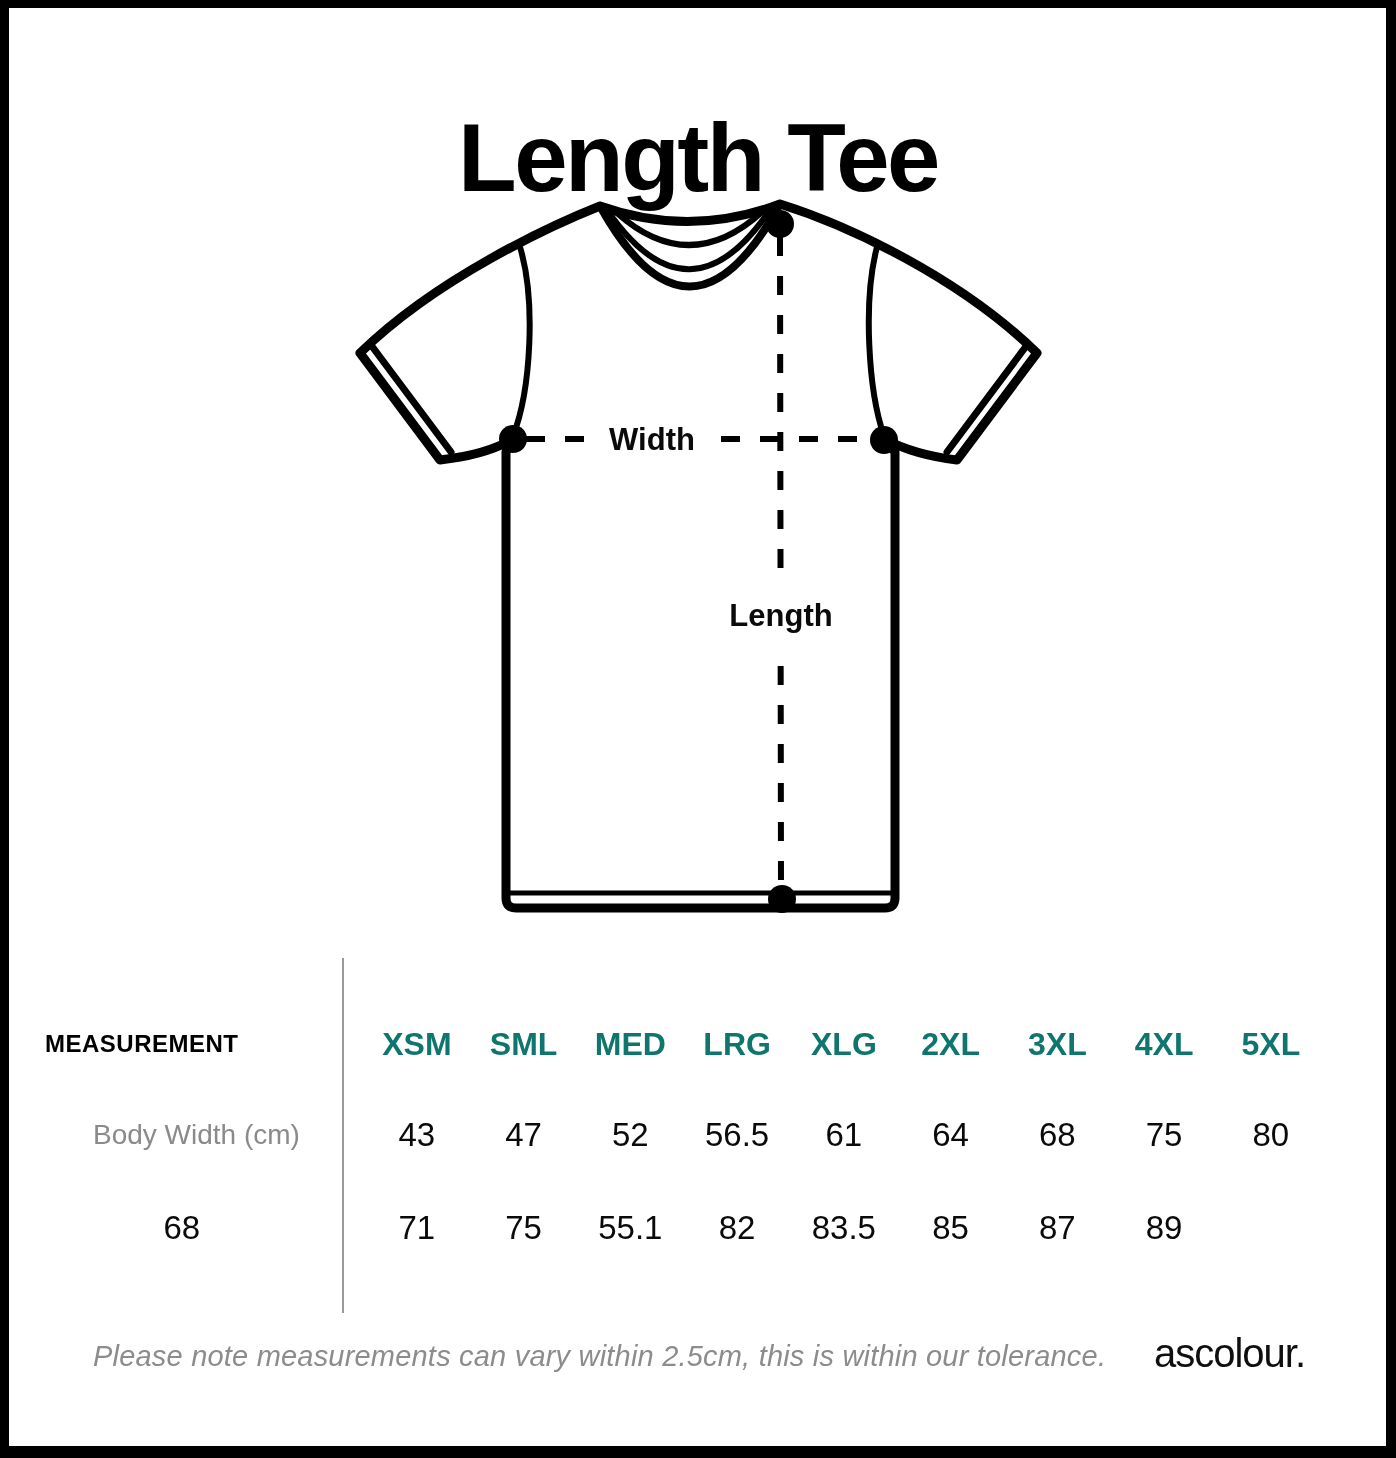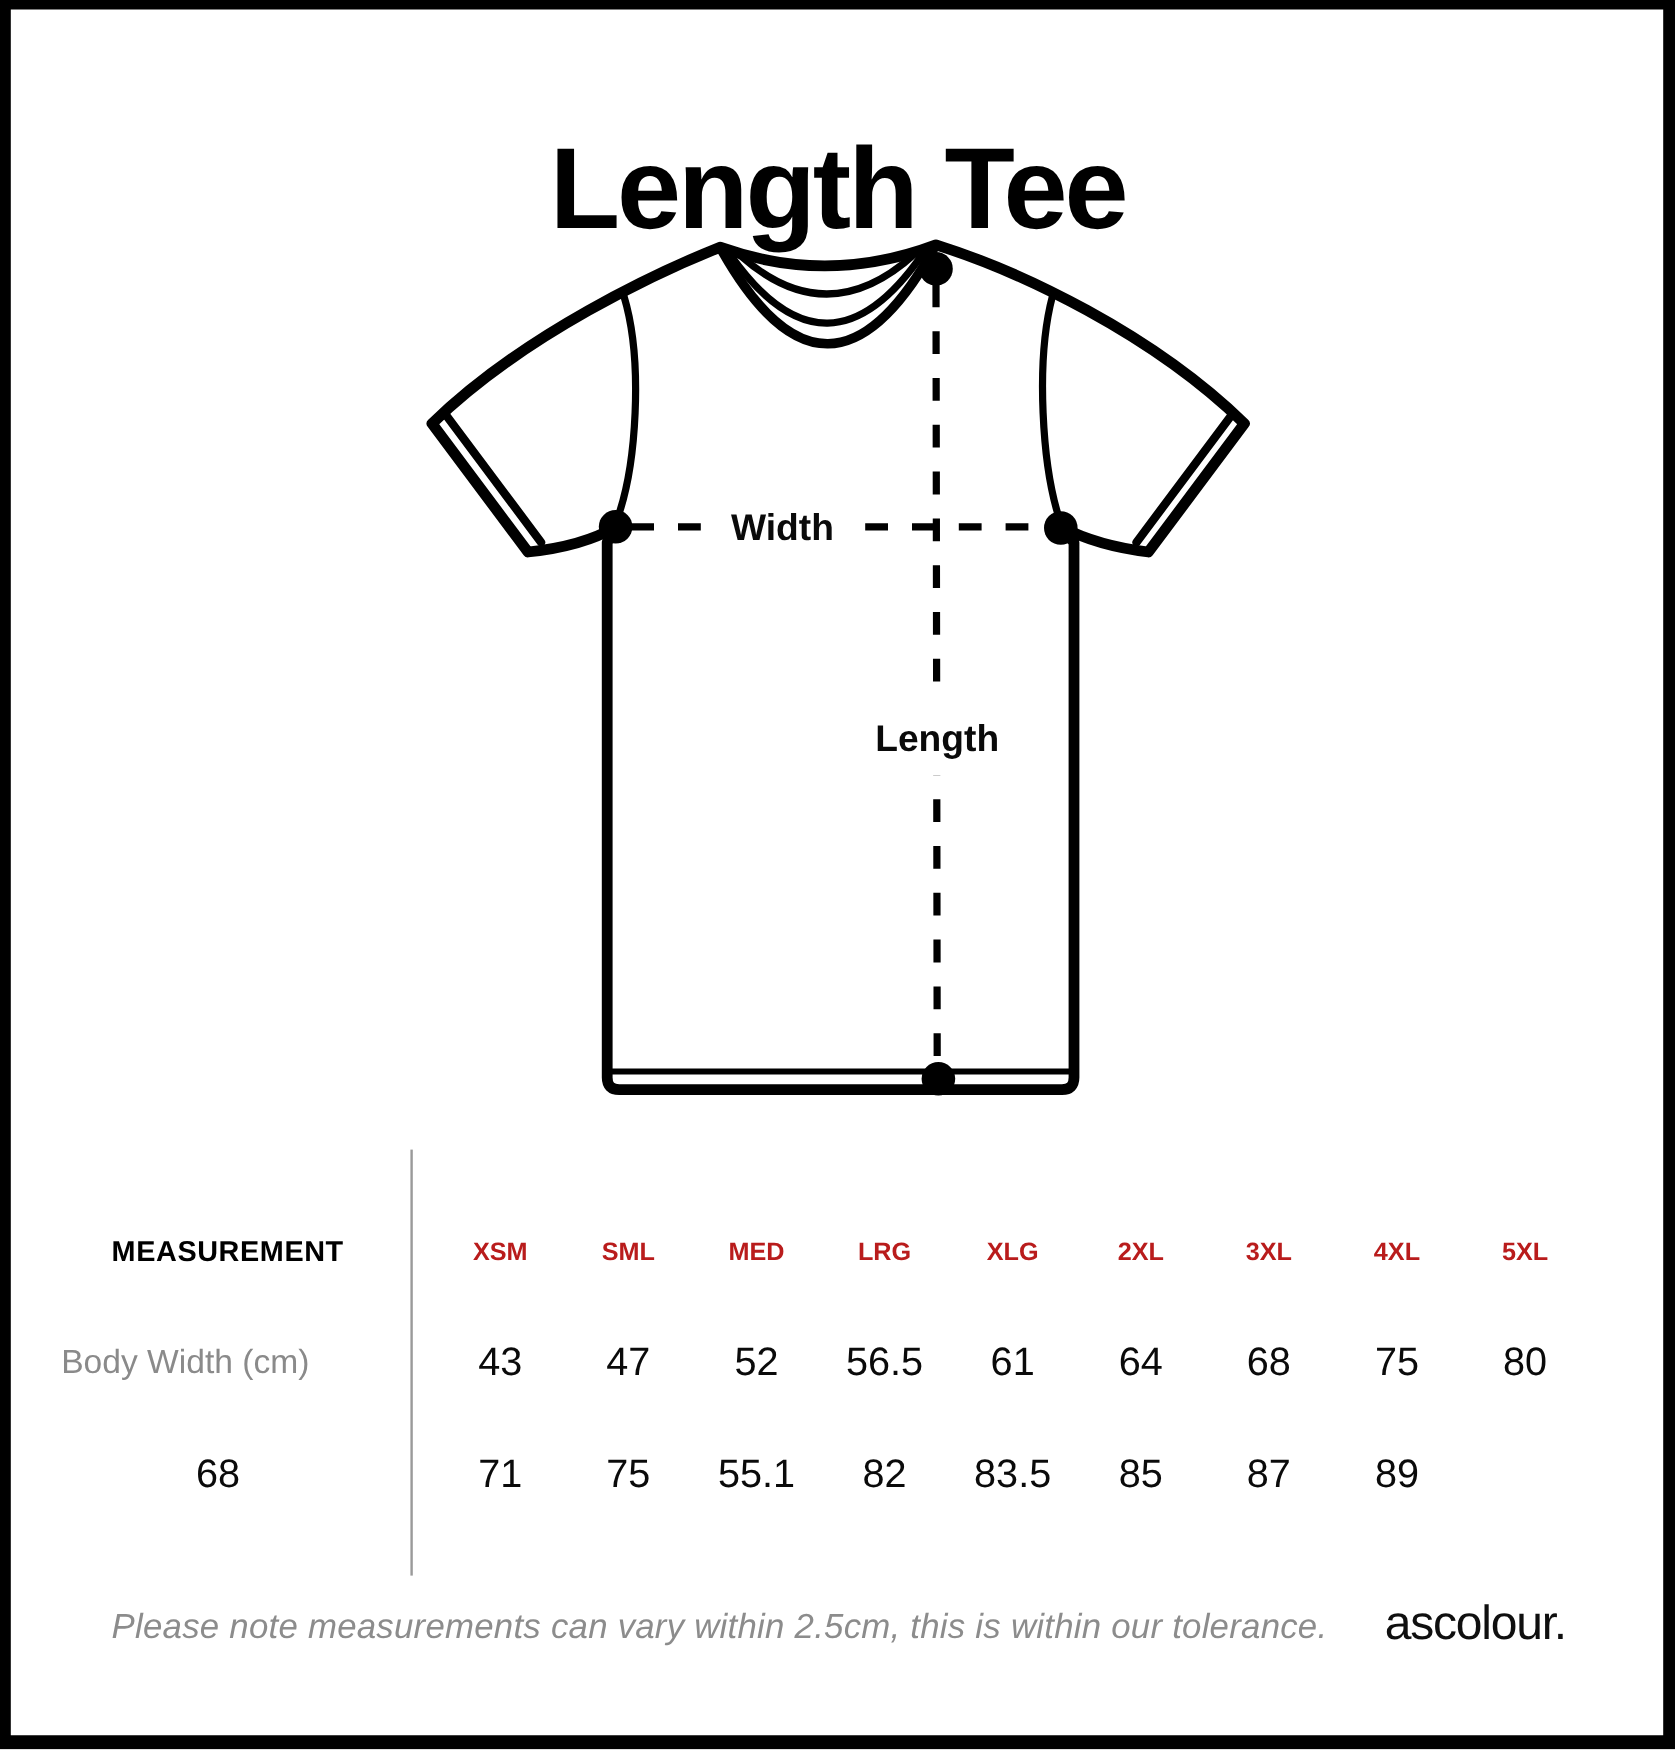"MEASUREMENT" .cell.measure { padding-left: 93px -> 45px }
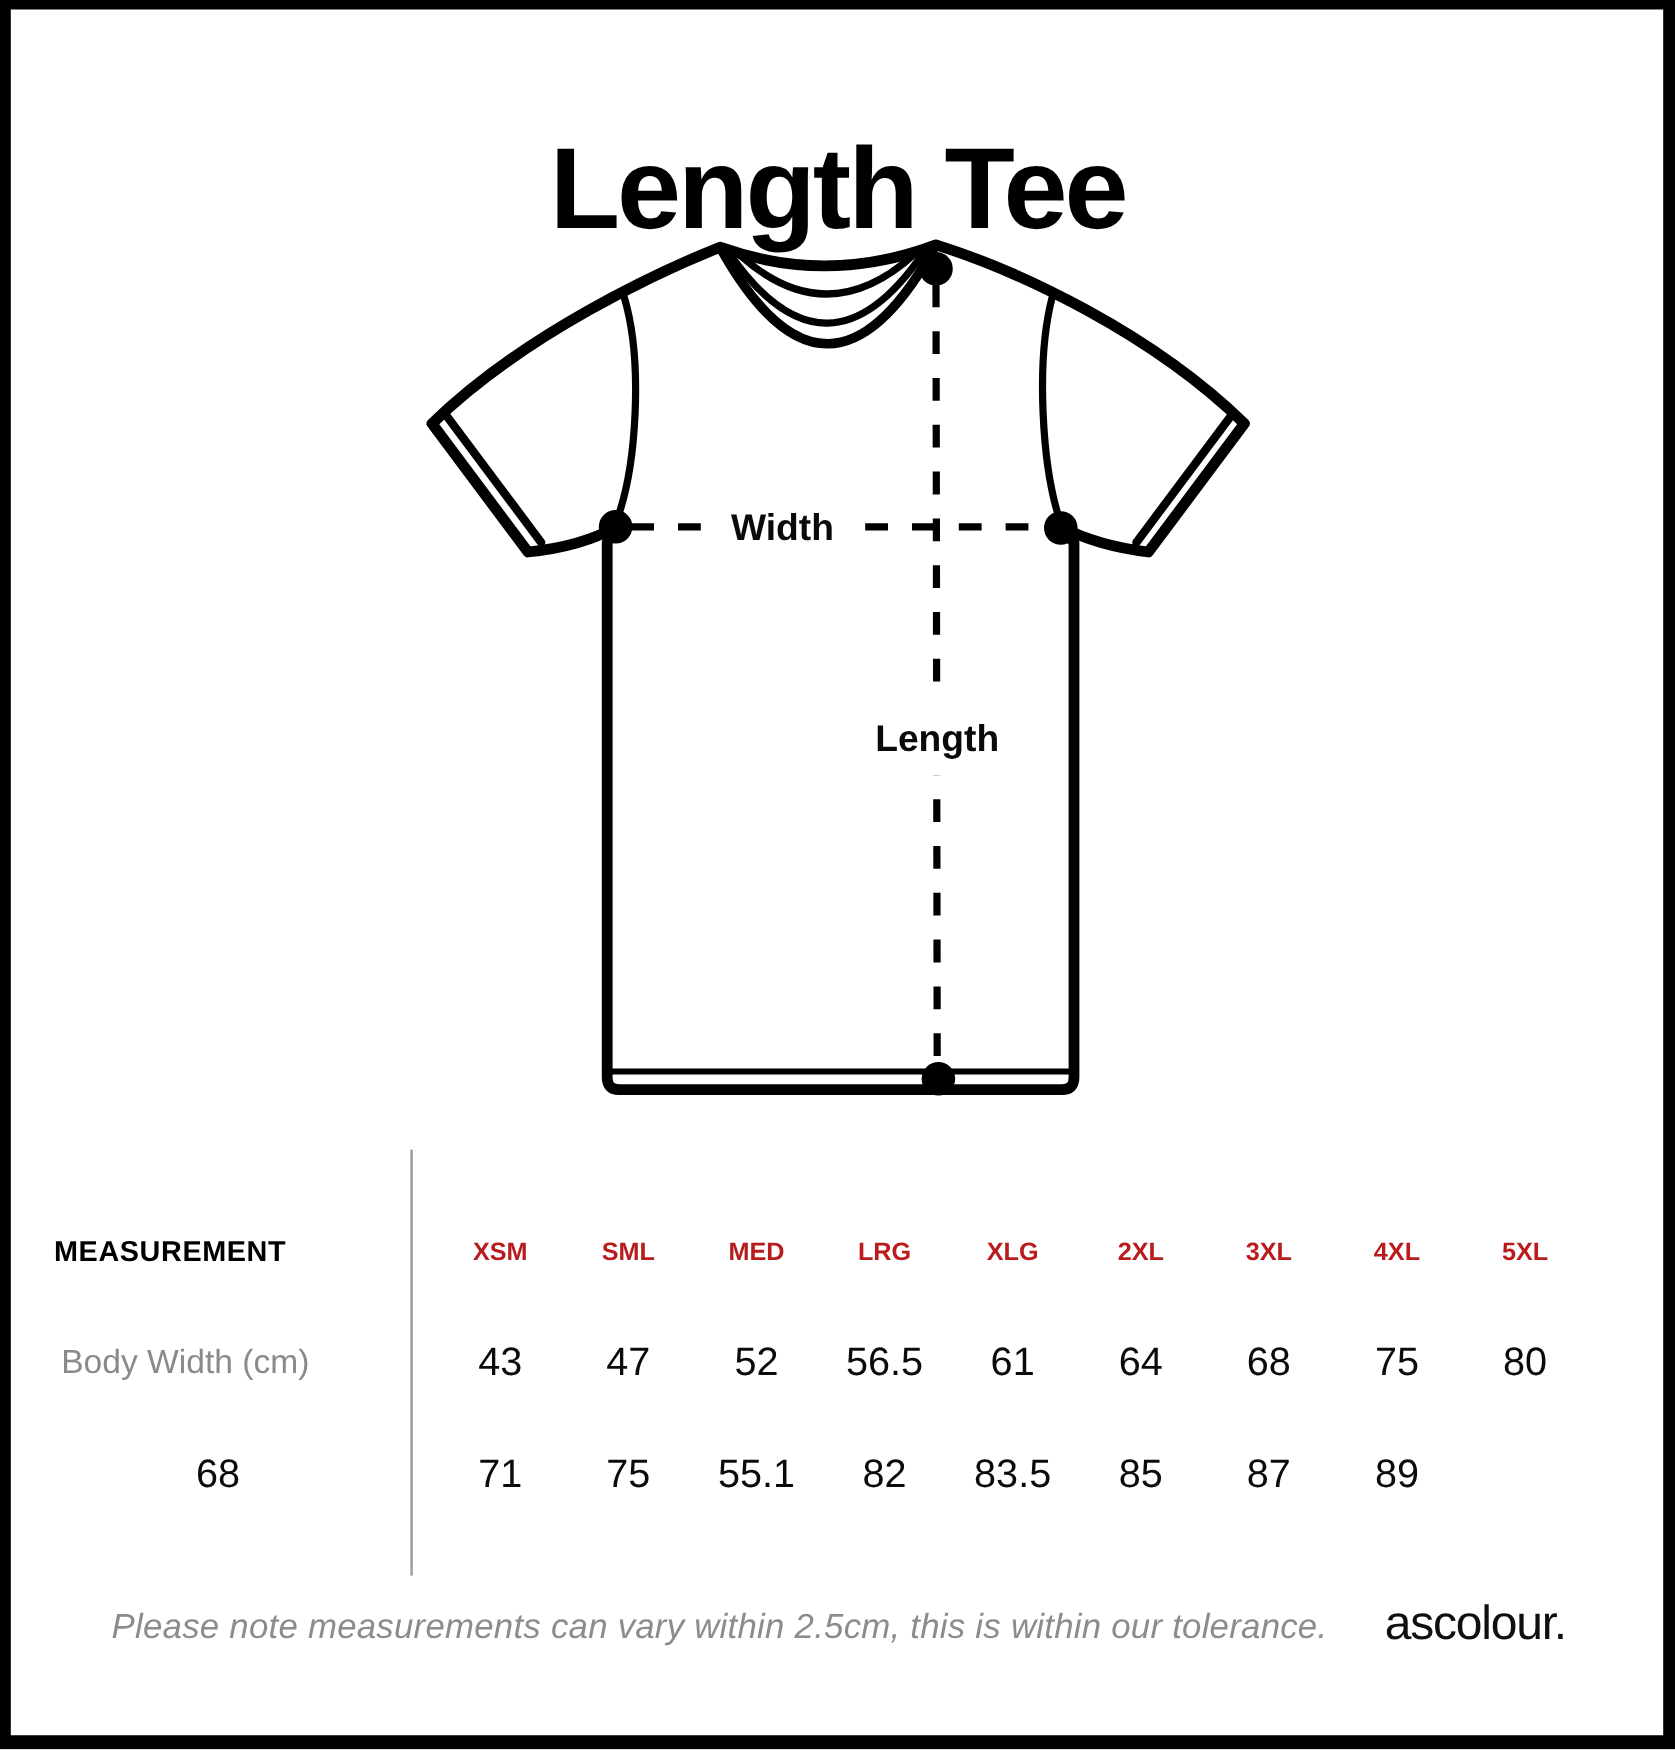"XSM" .cell.head { color: #b91c1c -> #0f766e; font-size: 21px -> 32px }
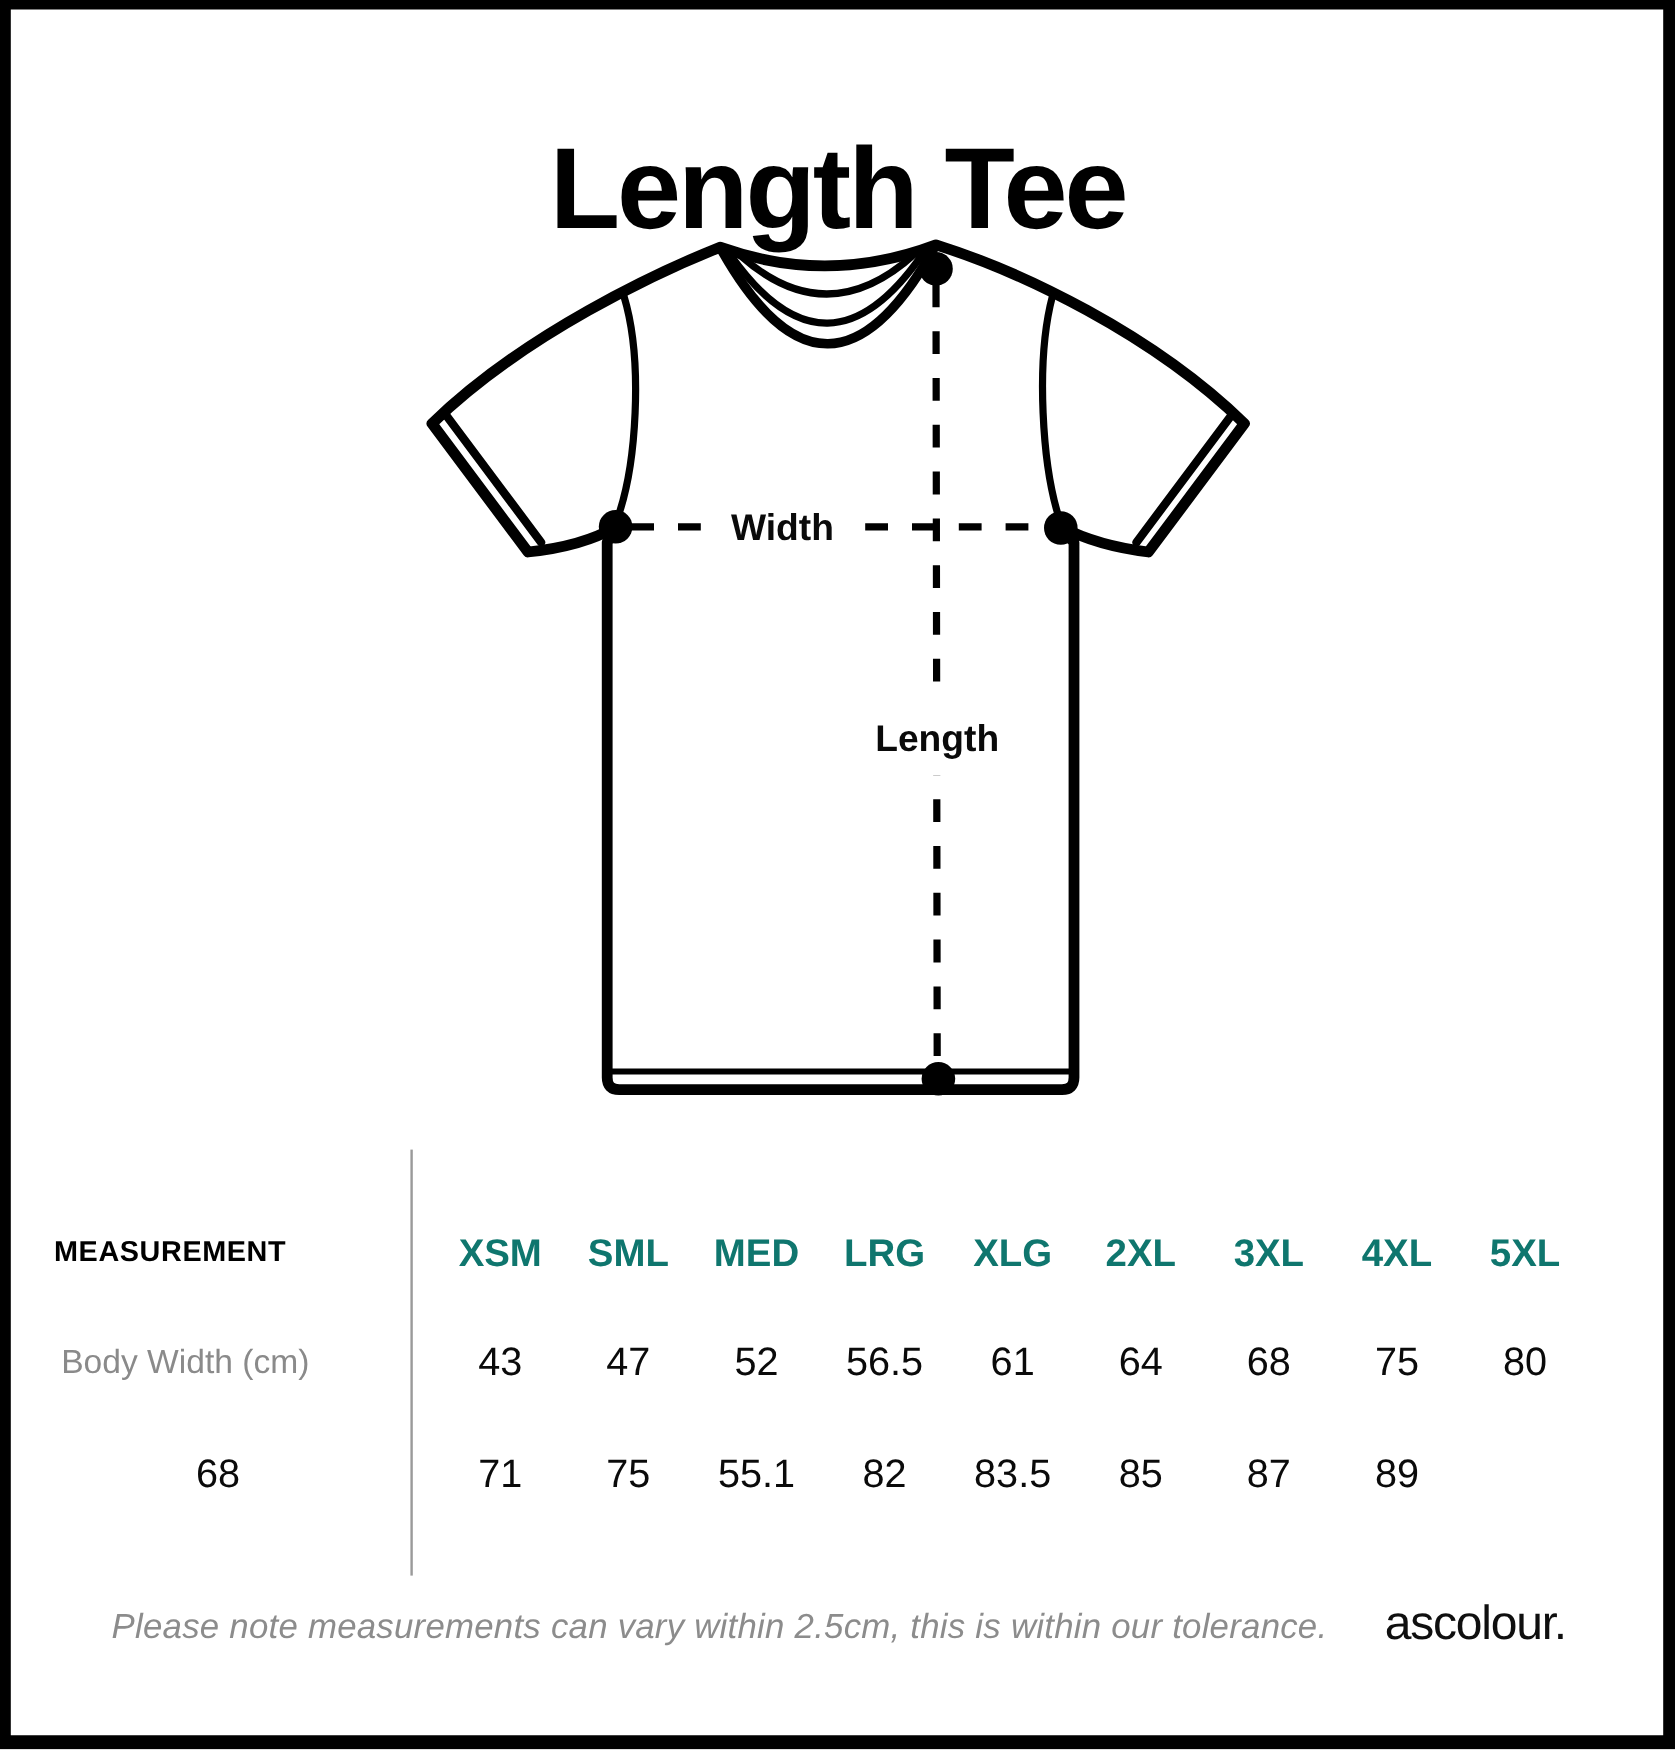"Body Width (cm)" .cell.rowlabel { padding-left: 51px -> 93px }
